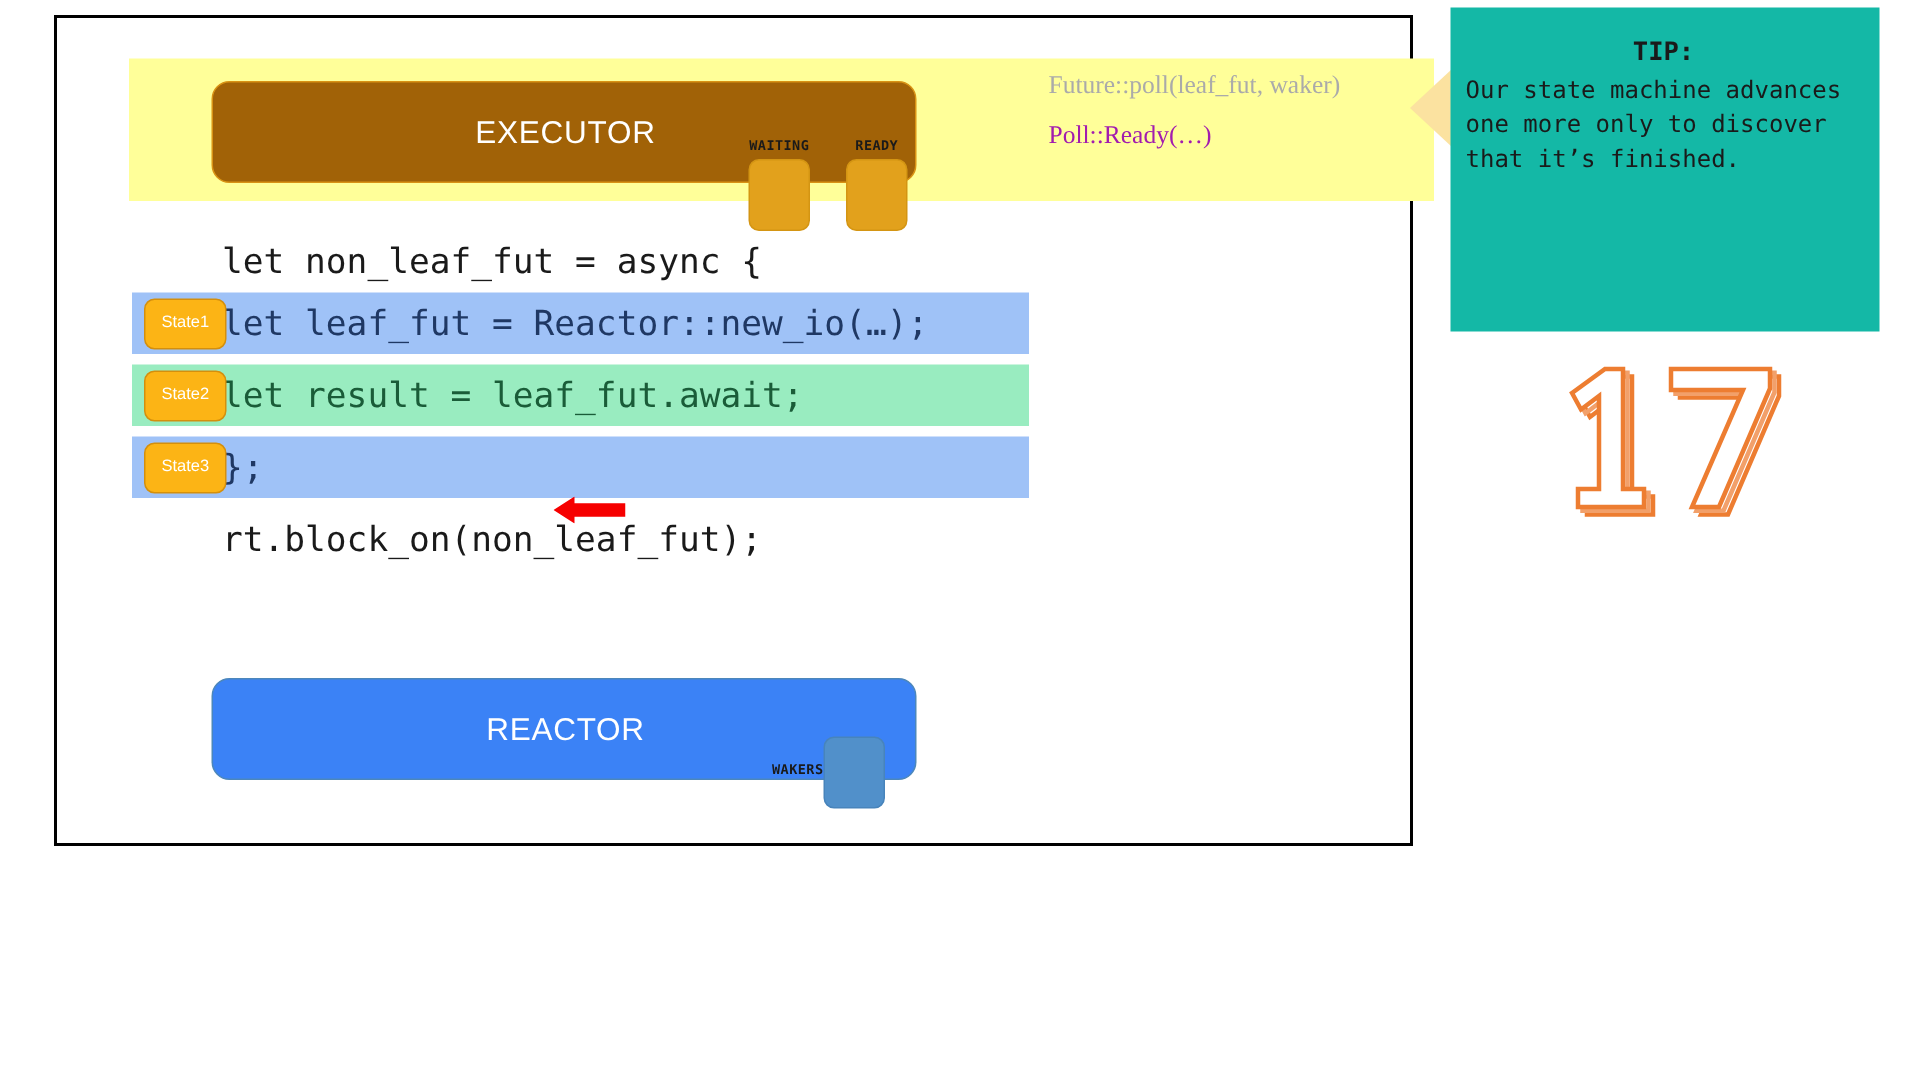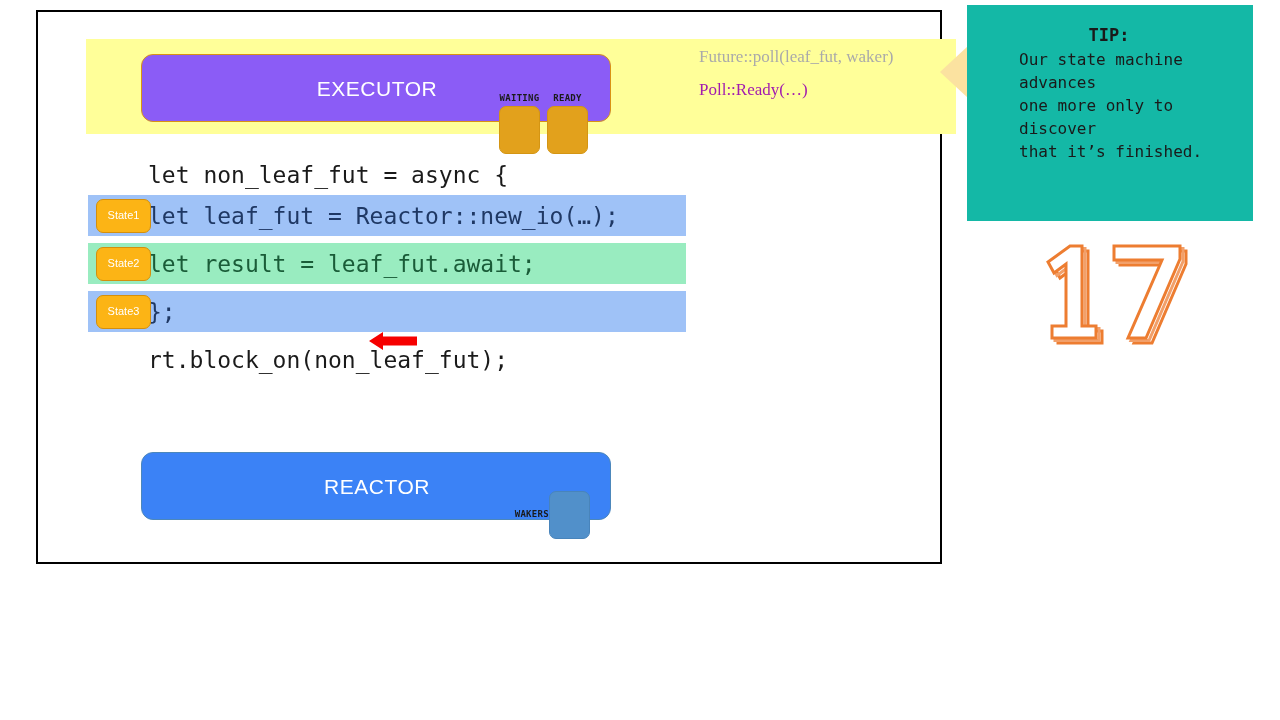"Our state machine advances" .tip-body { margin-left: 42px -> none }
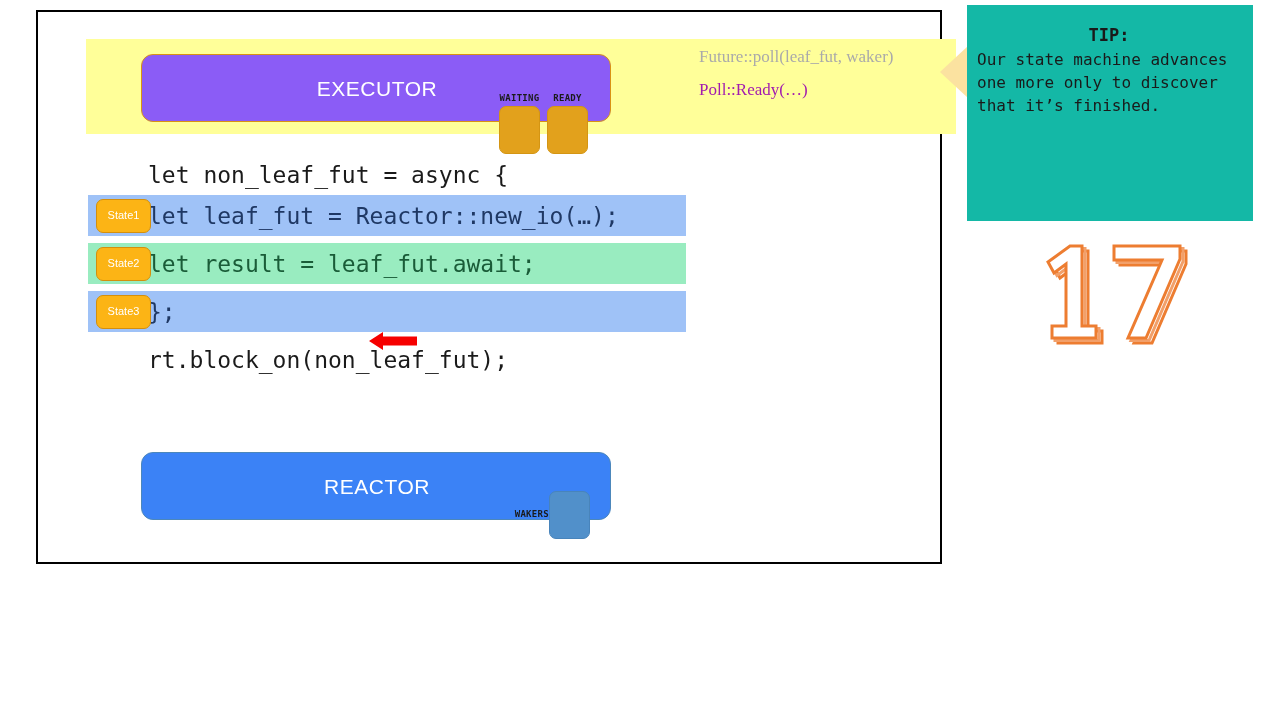"EXECUTOR" .executor-box { background: #8b5cf6 -> #a16207 }
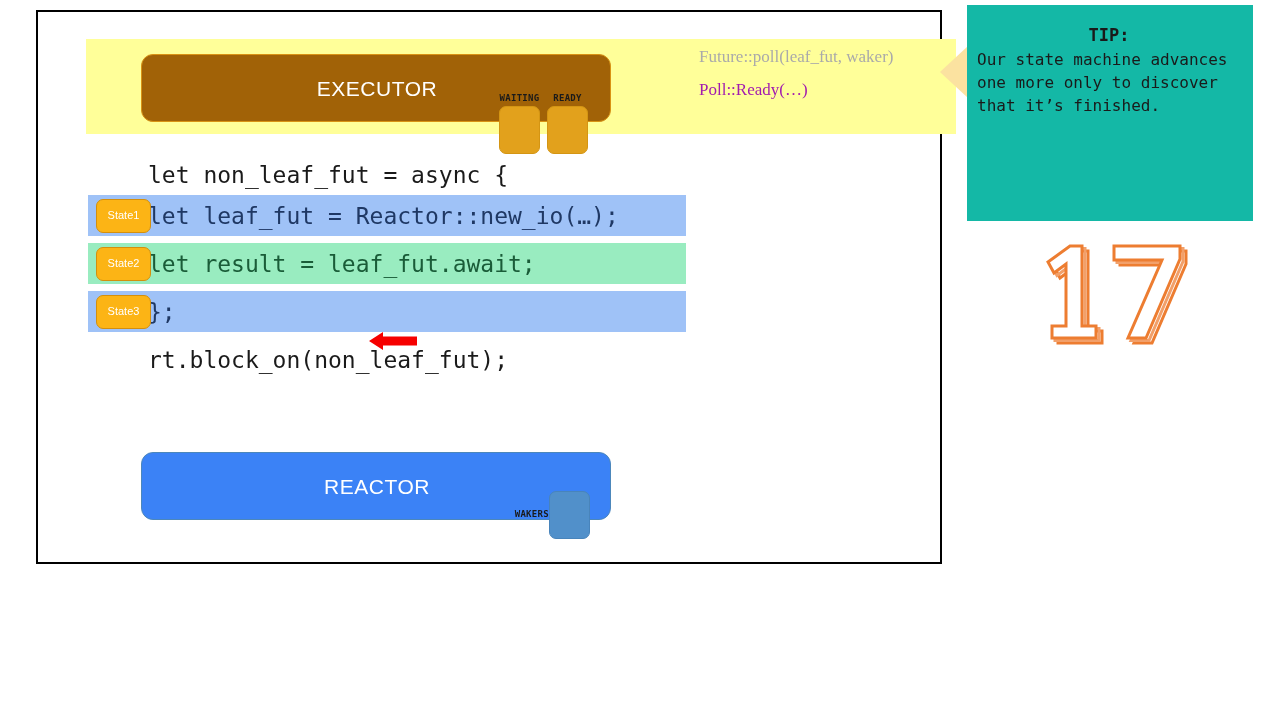"WAITING" .slot-group { gap: 7px -> 24px }
